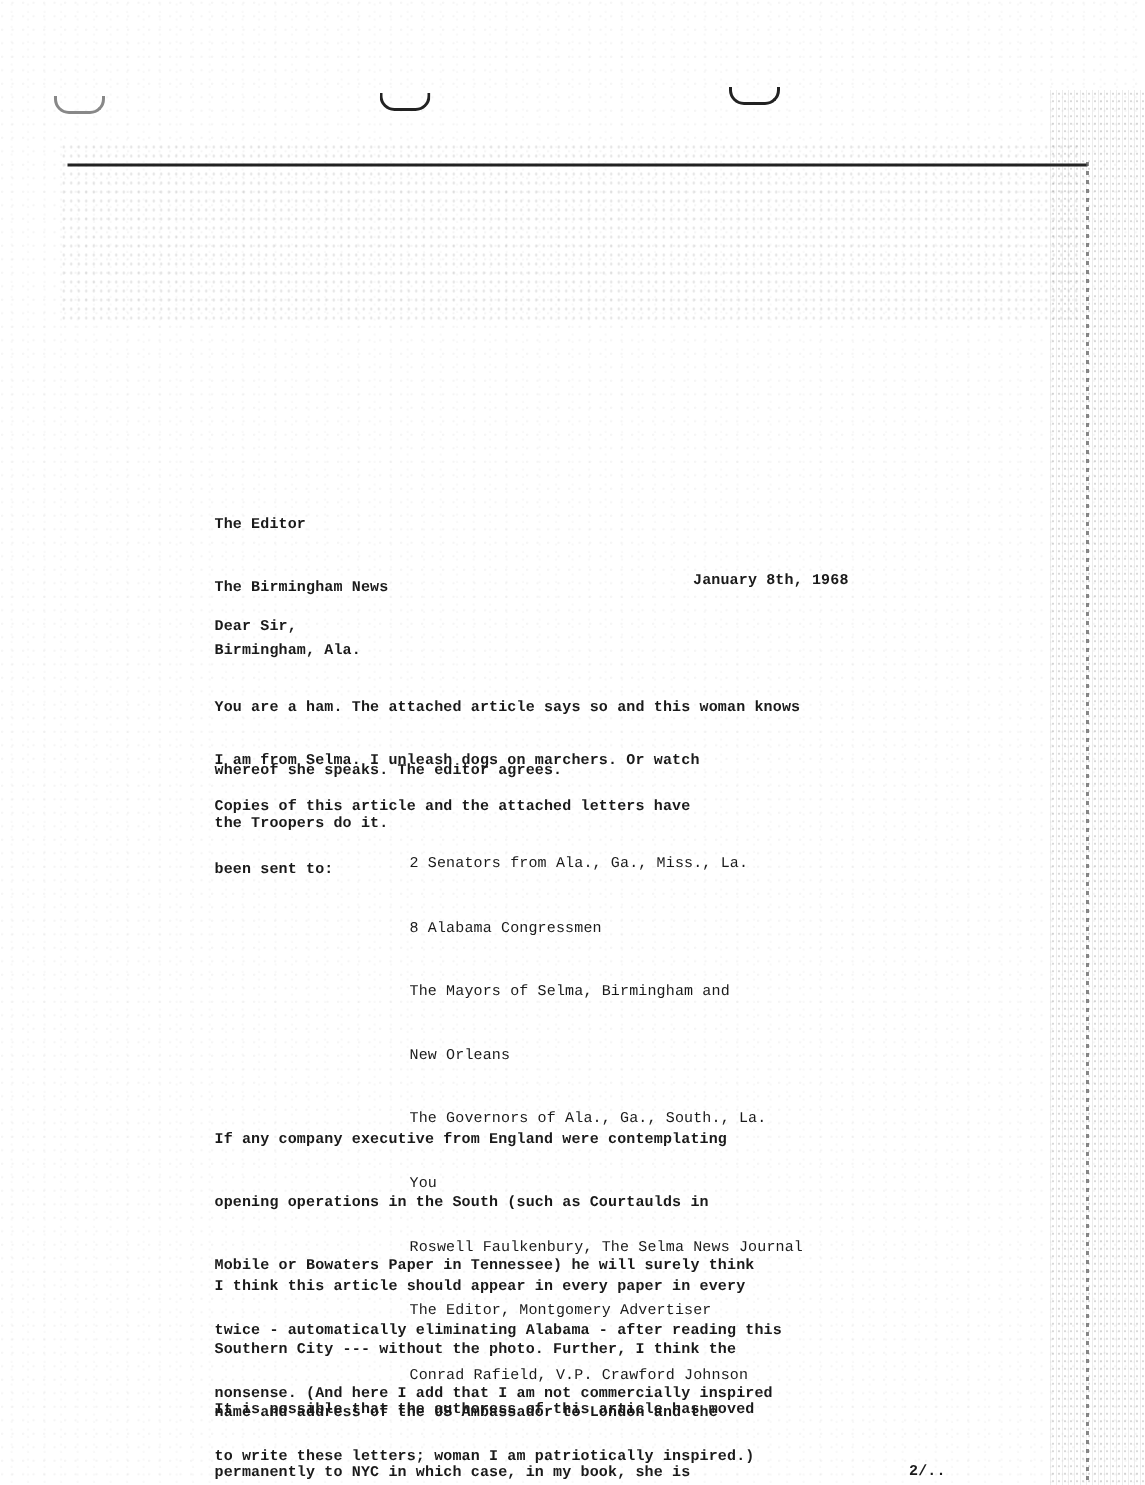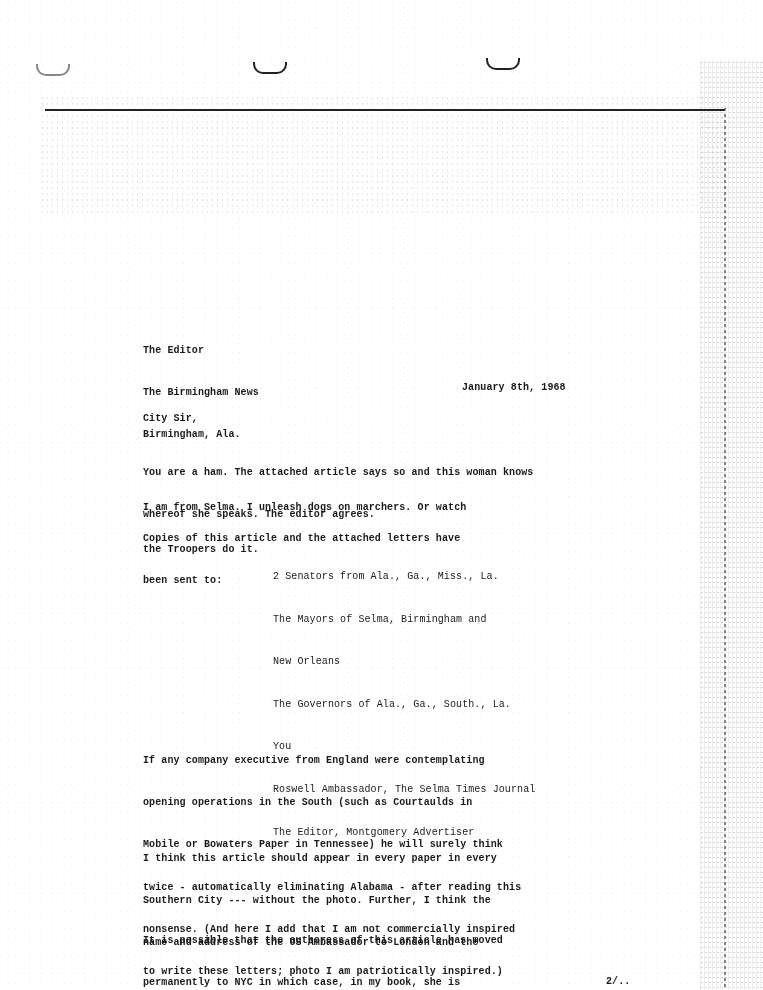"City Sir," div.block { text: City -> Dear }
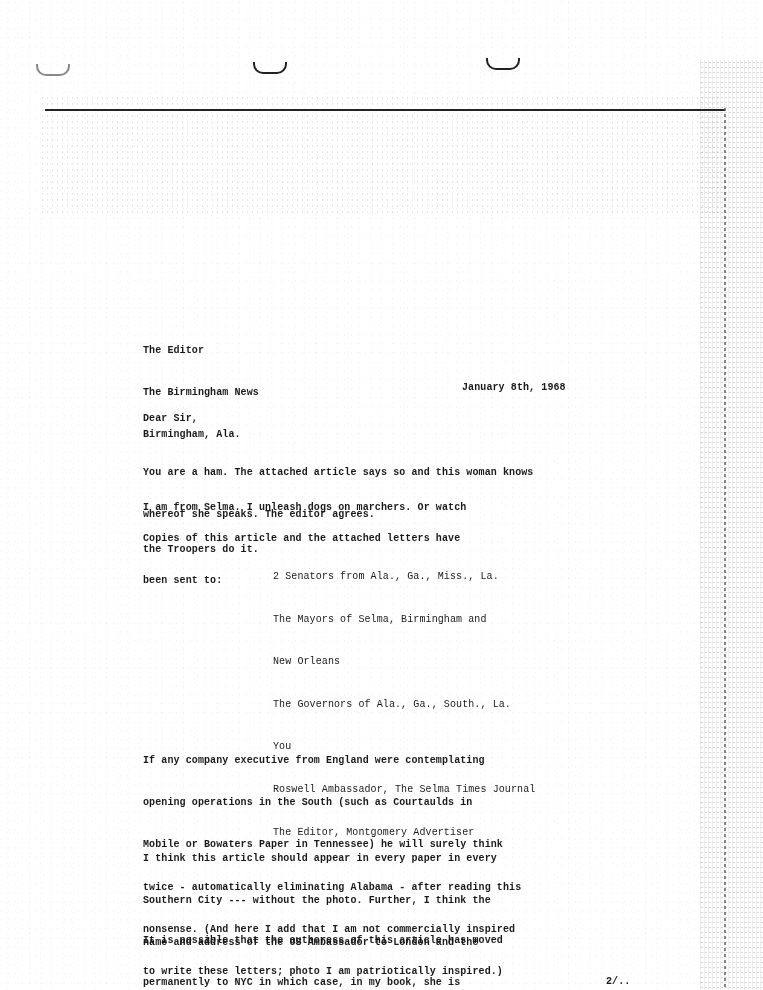"8 Alabama Congressmen" span.line { html: none -> <span>8 Alabama Congressmen</span> }
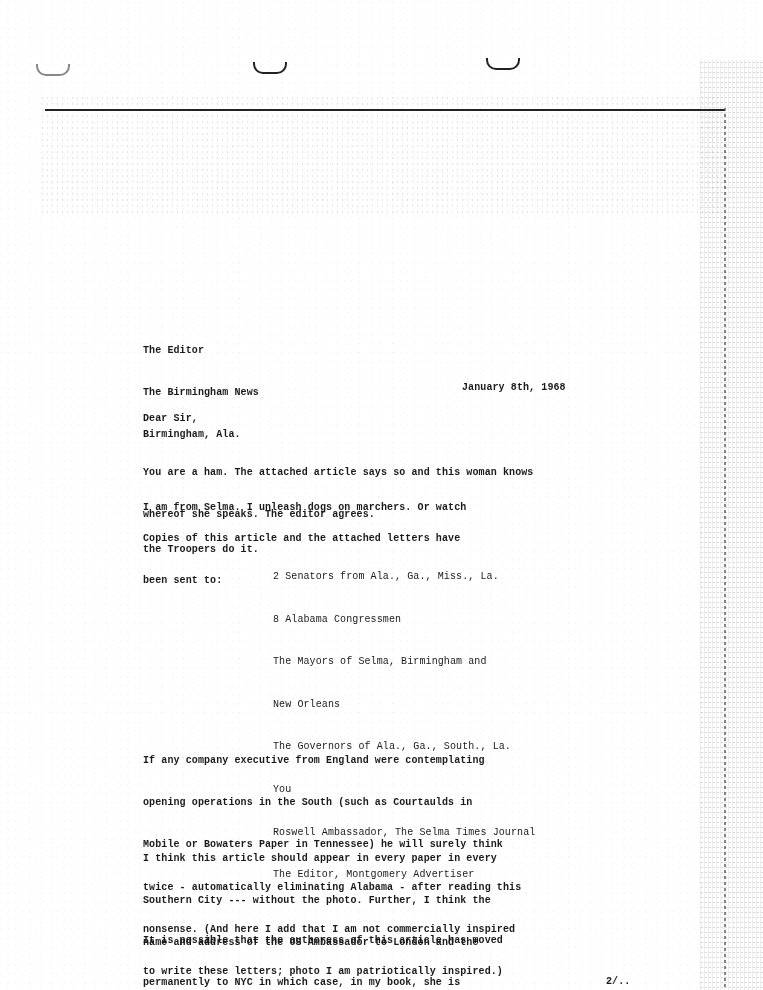"Roswell Ambassador, The Selma Times" span.line { text: Ambassador, The Selma Times -> Faulkenbury, The Selma News }
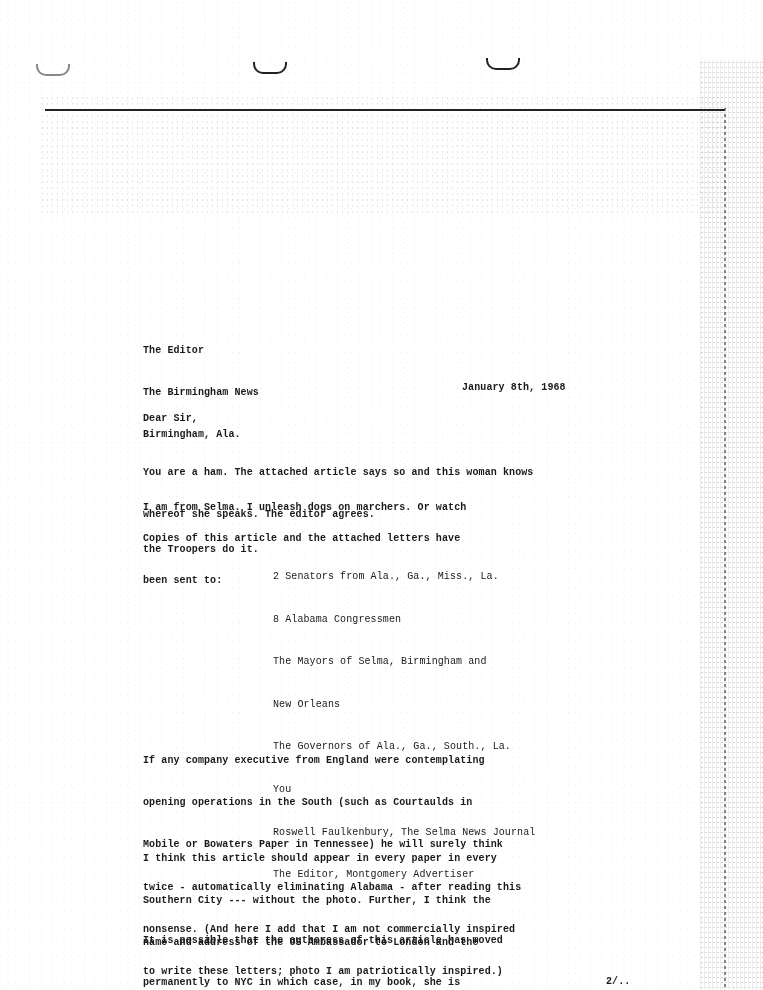"Conrad Rafield, V.P. Crawford Johnson" span.line { html: none -> <span>Conrad Rafield, V.P. Crawford Johnson</span> }
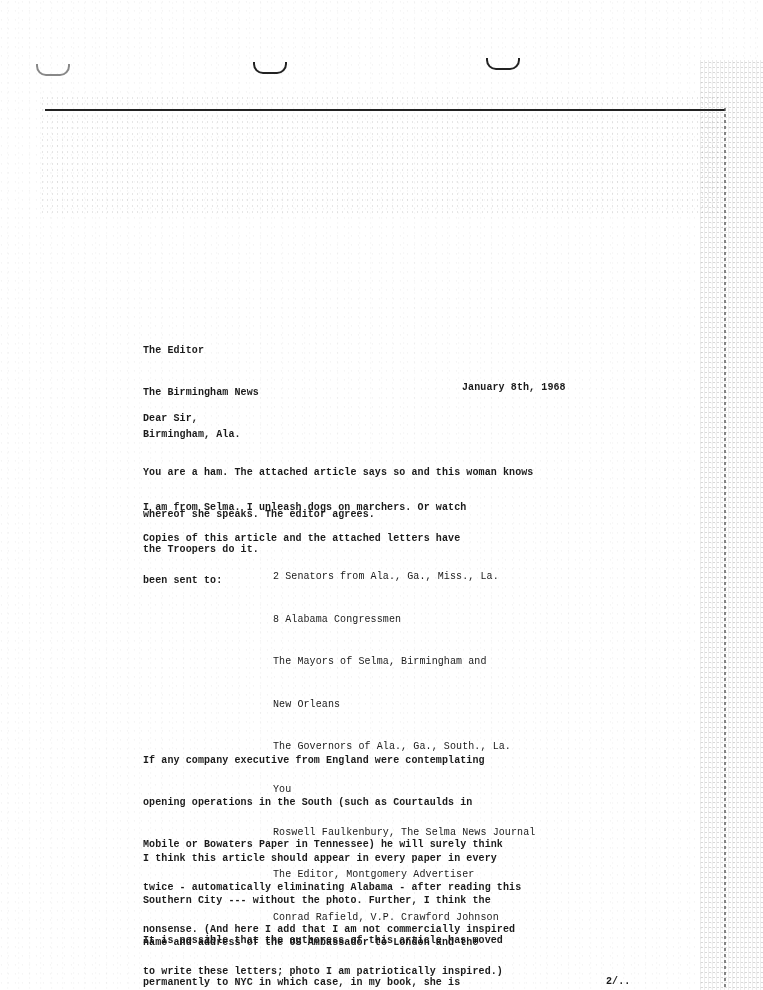"to write these letters; photo" span.line { text: photo -> woman }
